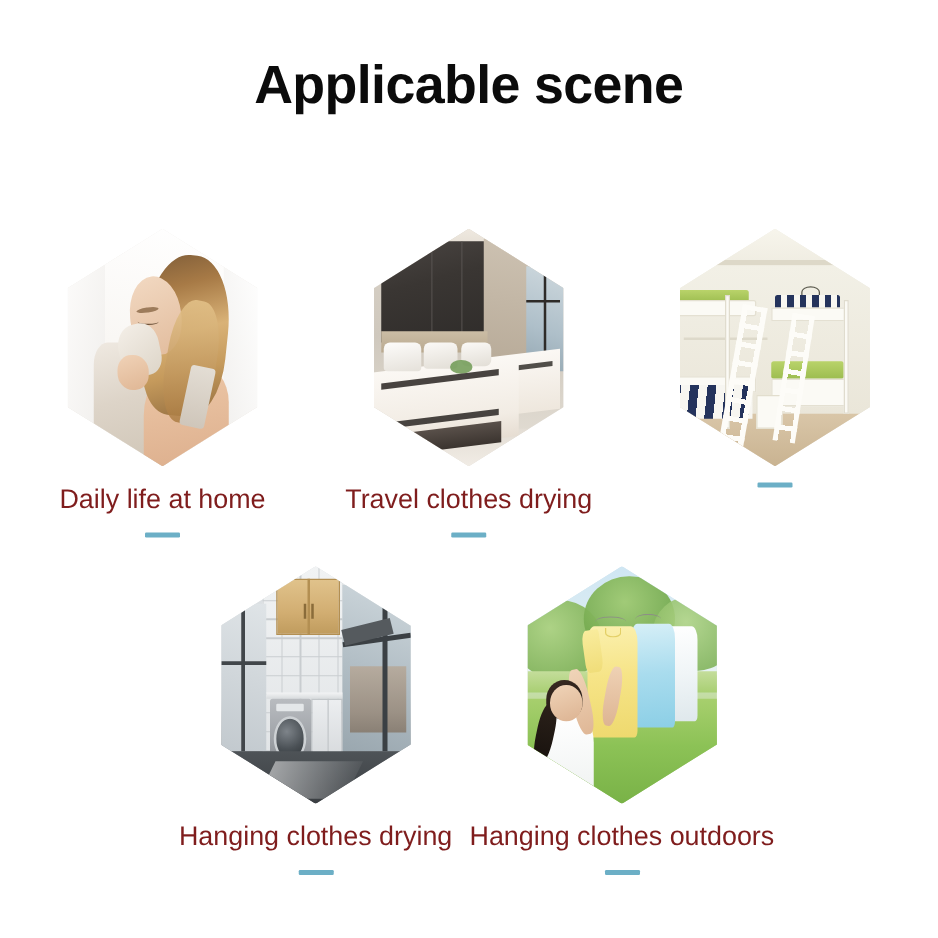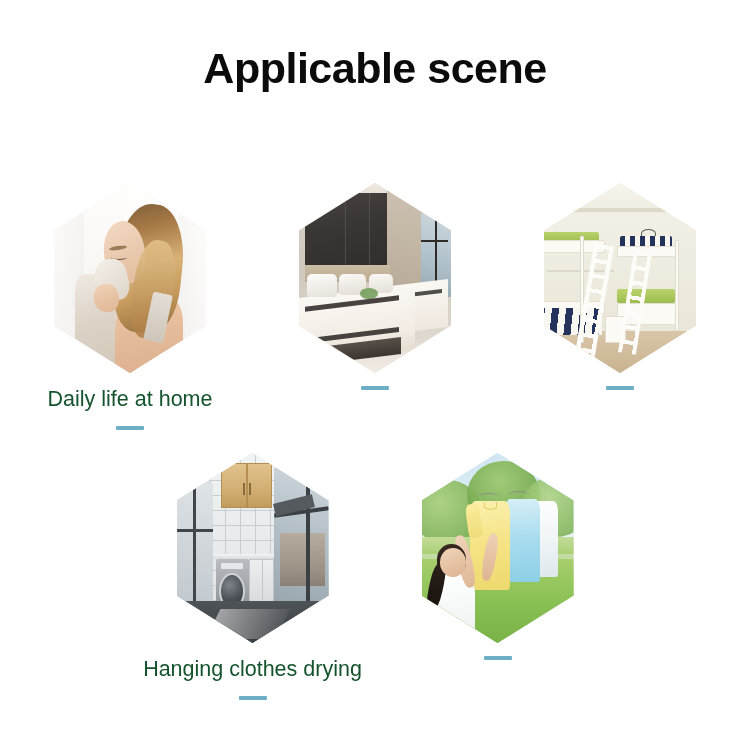"Daily life at home" .caption { color: #14532d -> #7f1d1d }
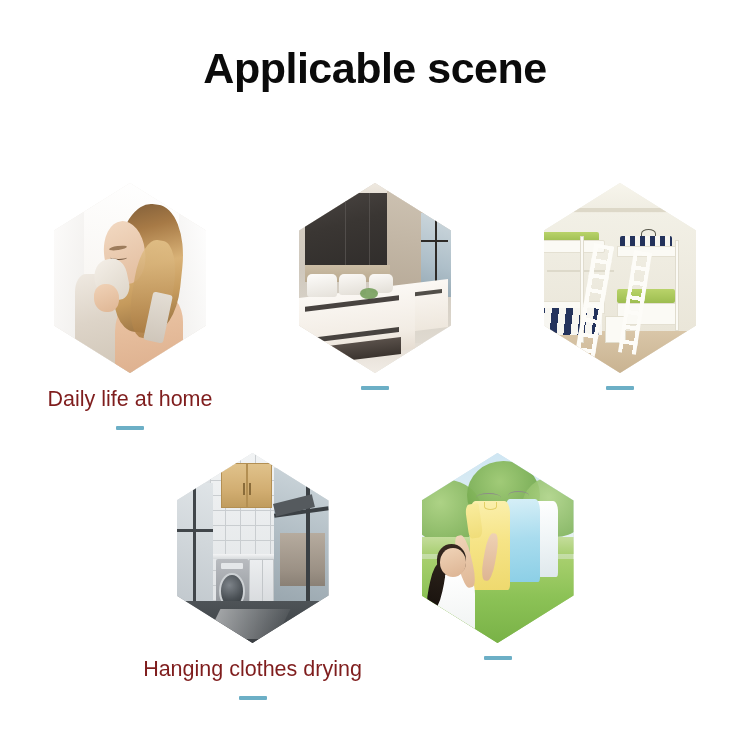"Travel clothes drying" div.caption { html: none -> <div>Travel clothes drying</div> }
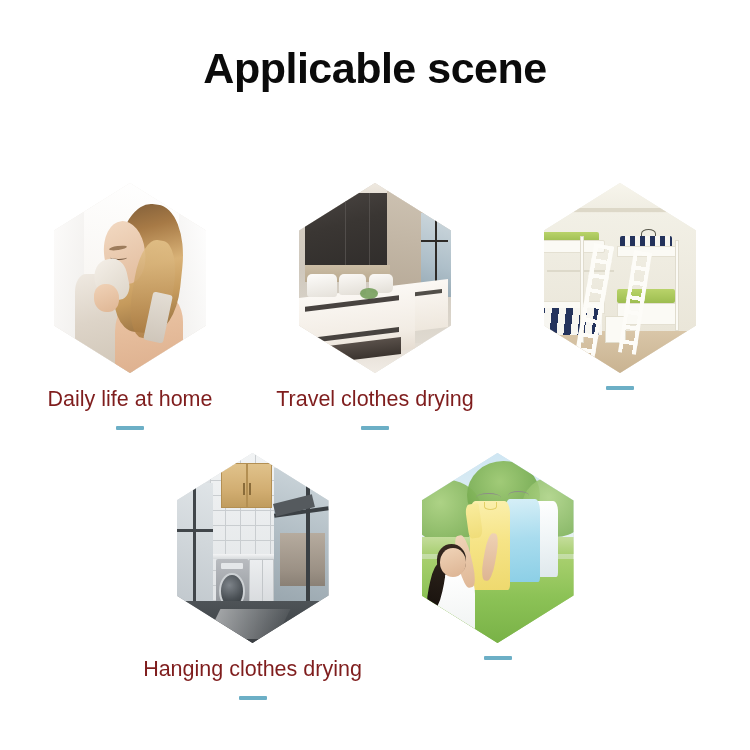"Hanging clothes outdoors" div.caption { html: none -> <div>Hanging clothes outdoors</div> }
